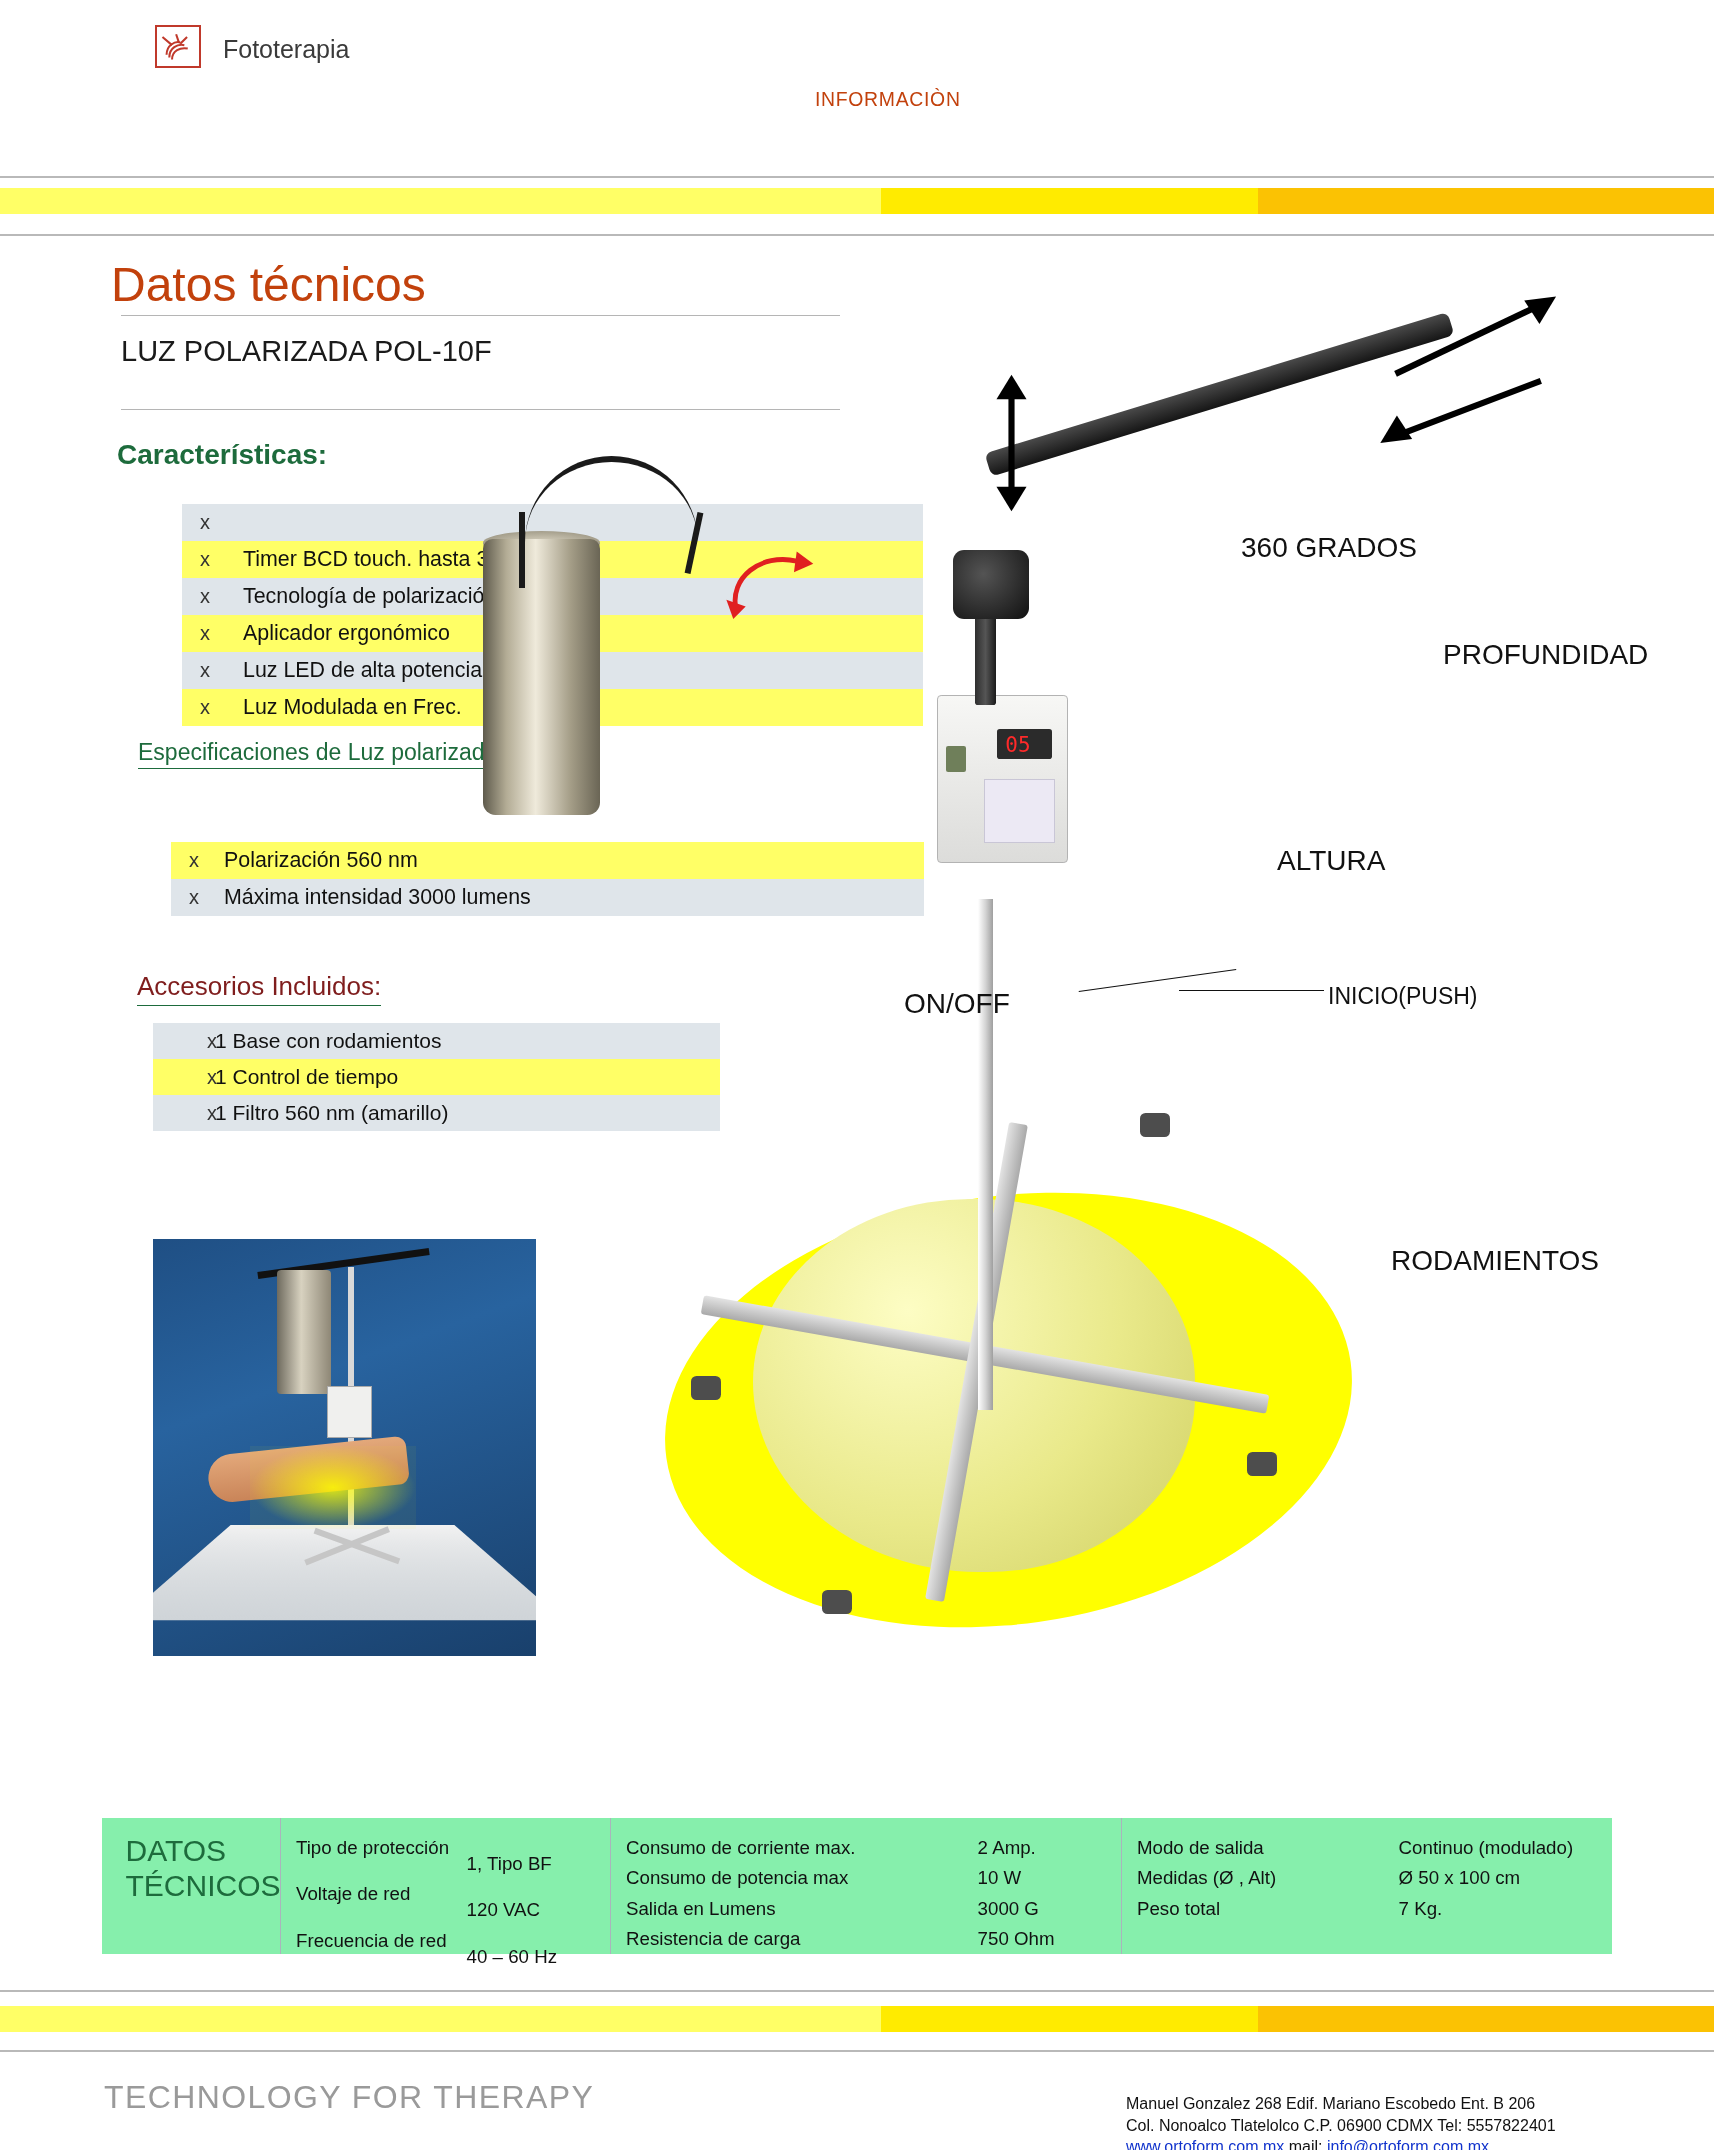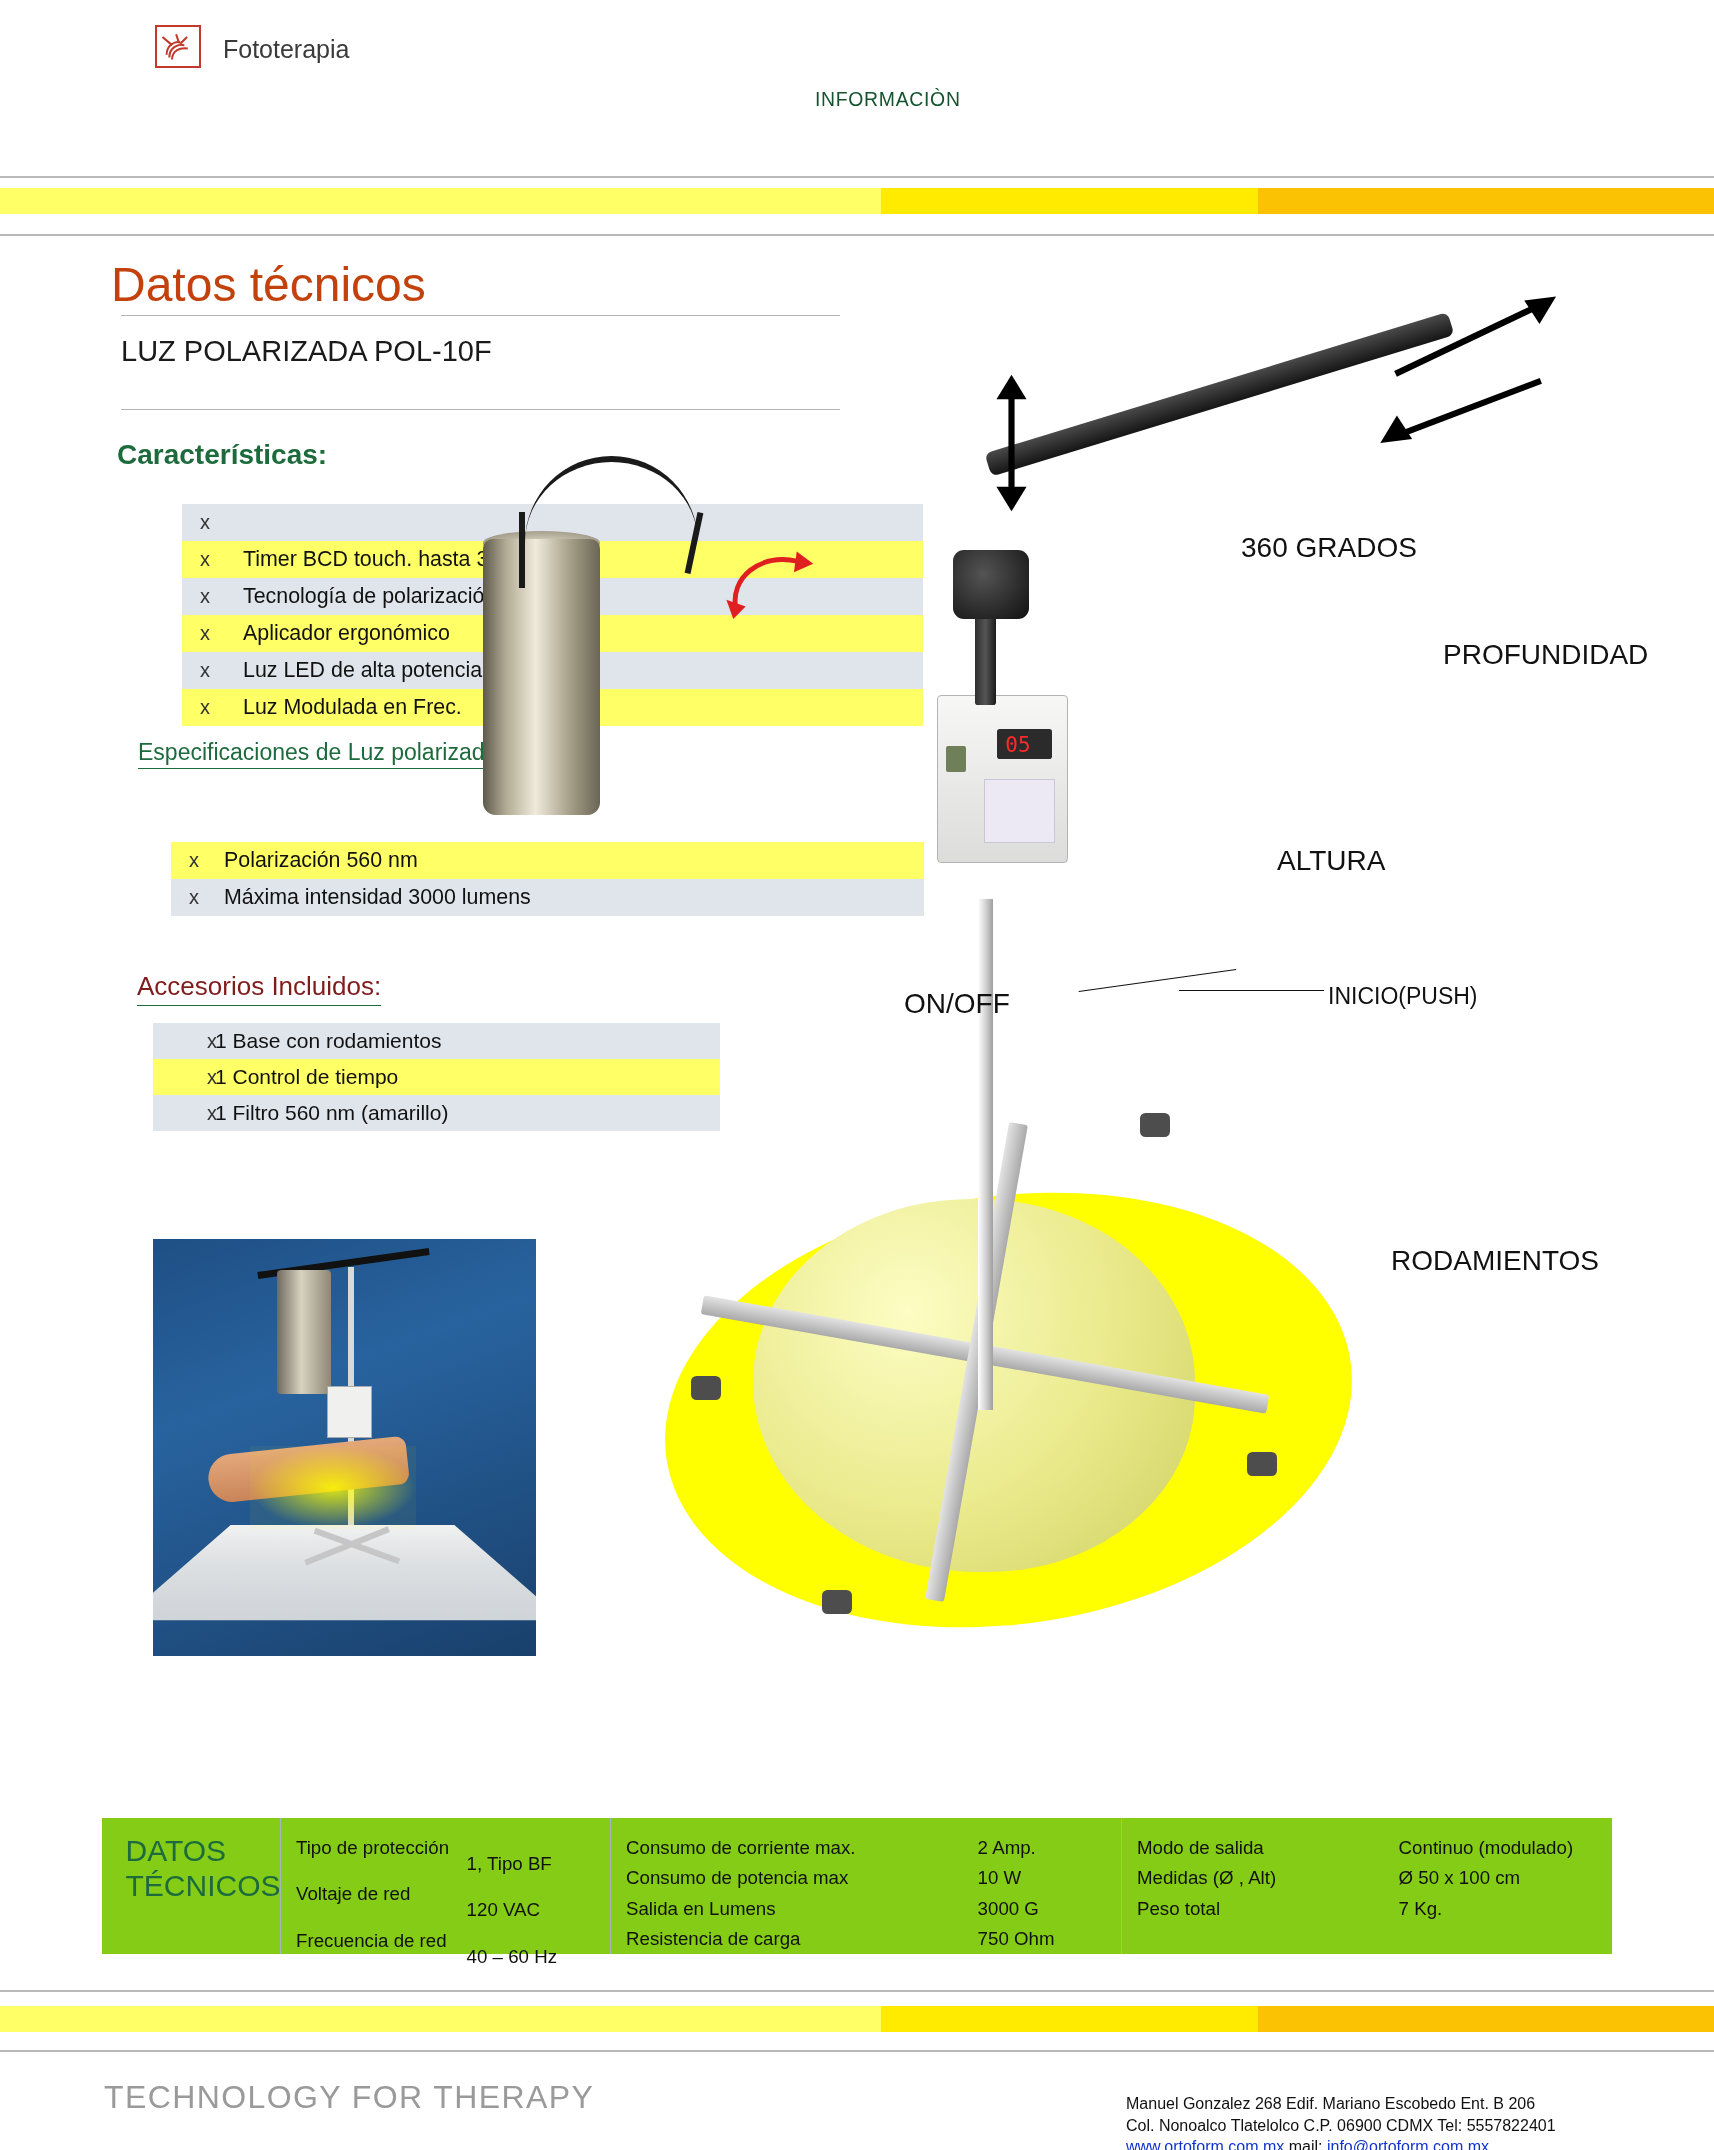"INFORMACIÒN" .hdr-info { color: #14532d -> #c2410c }
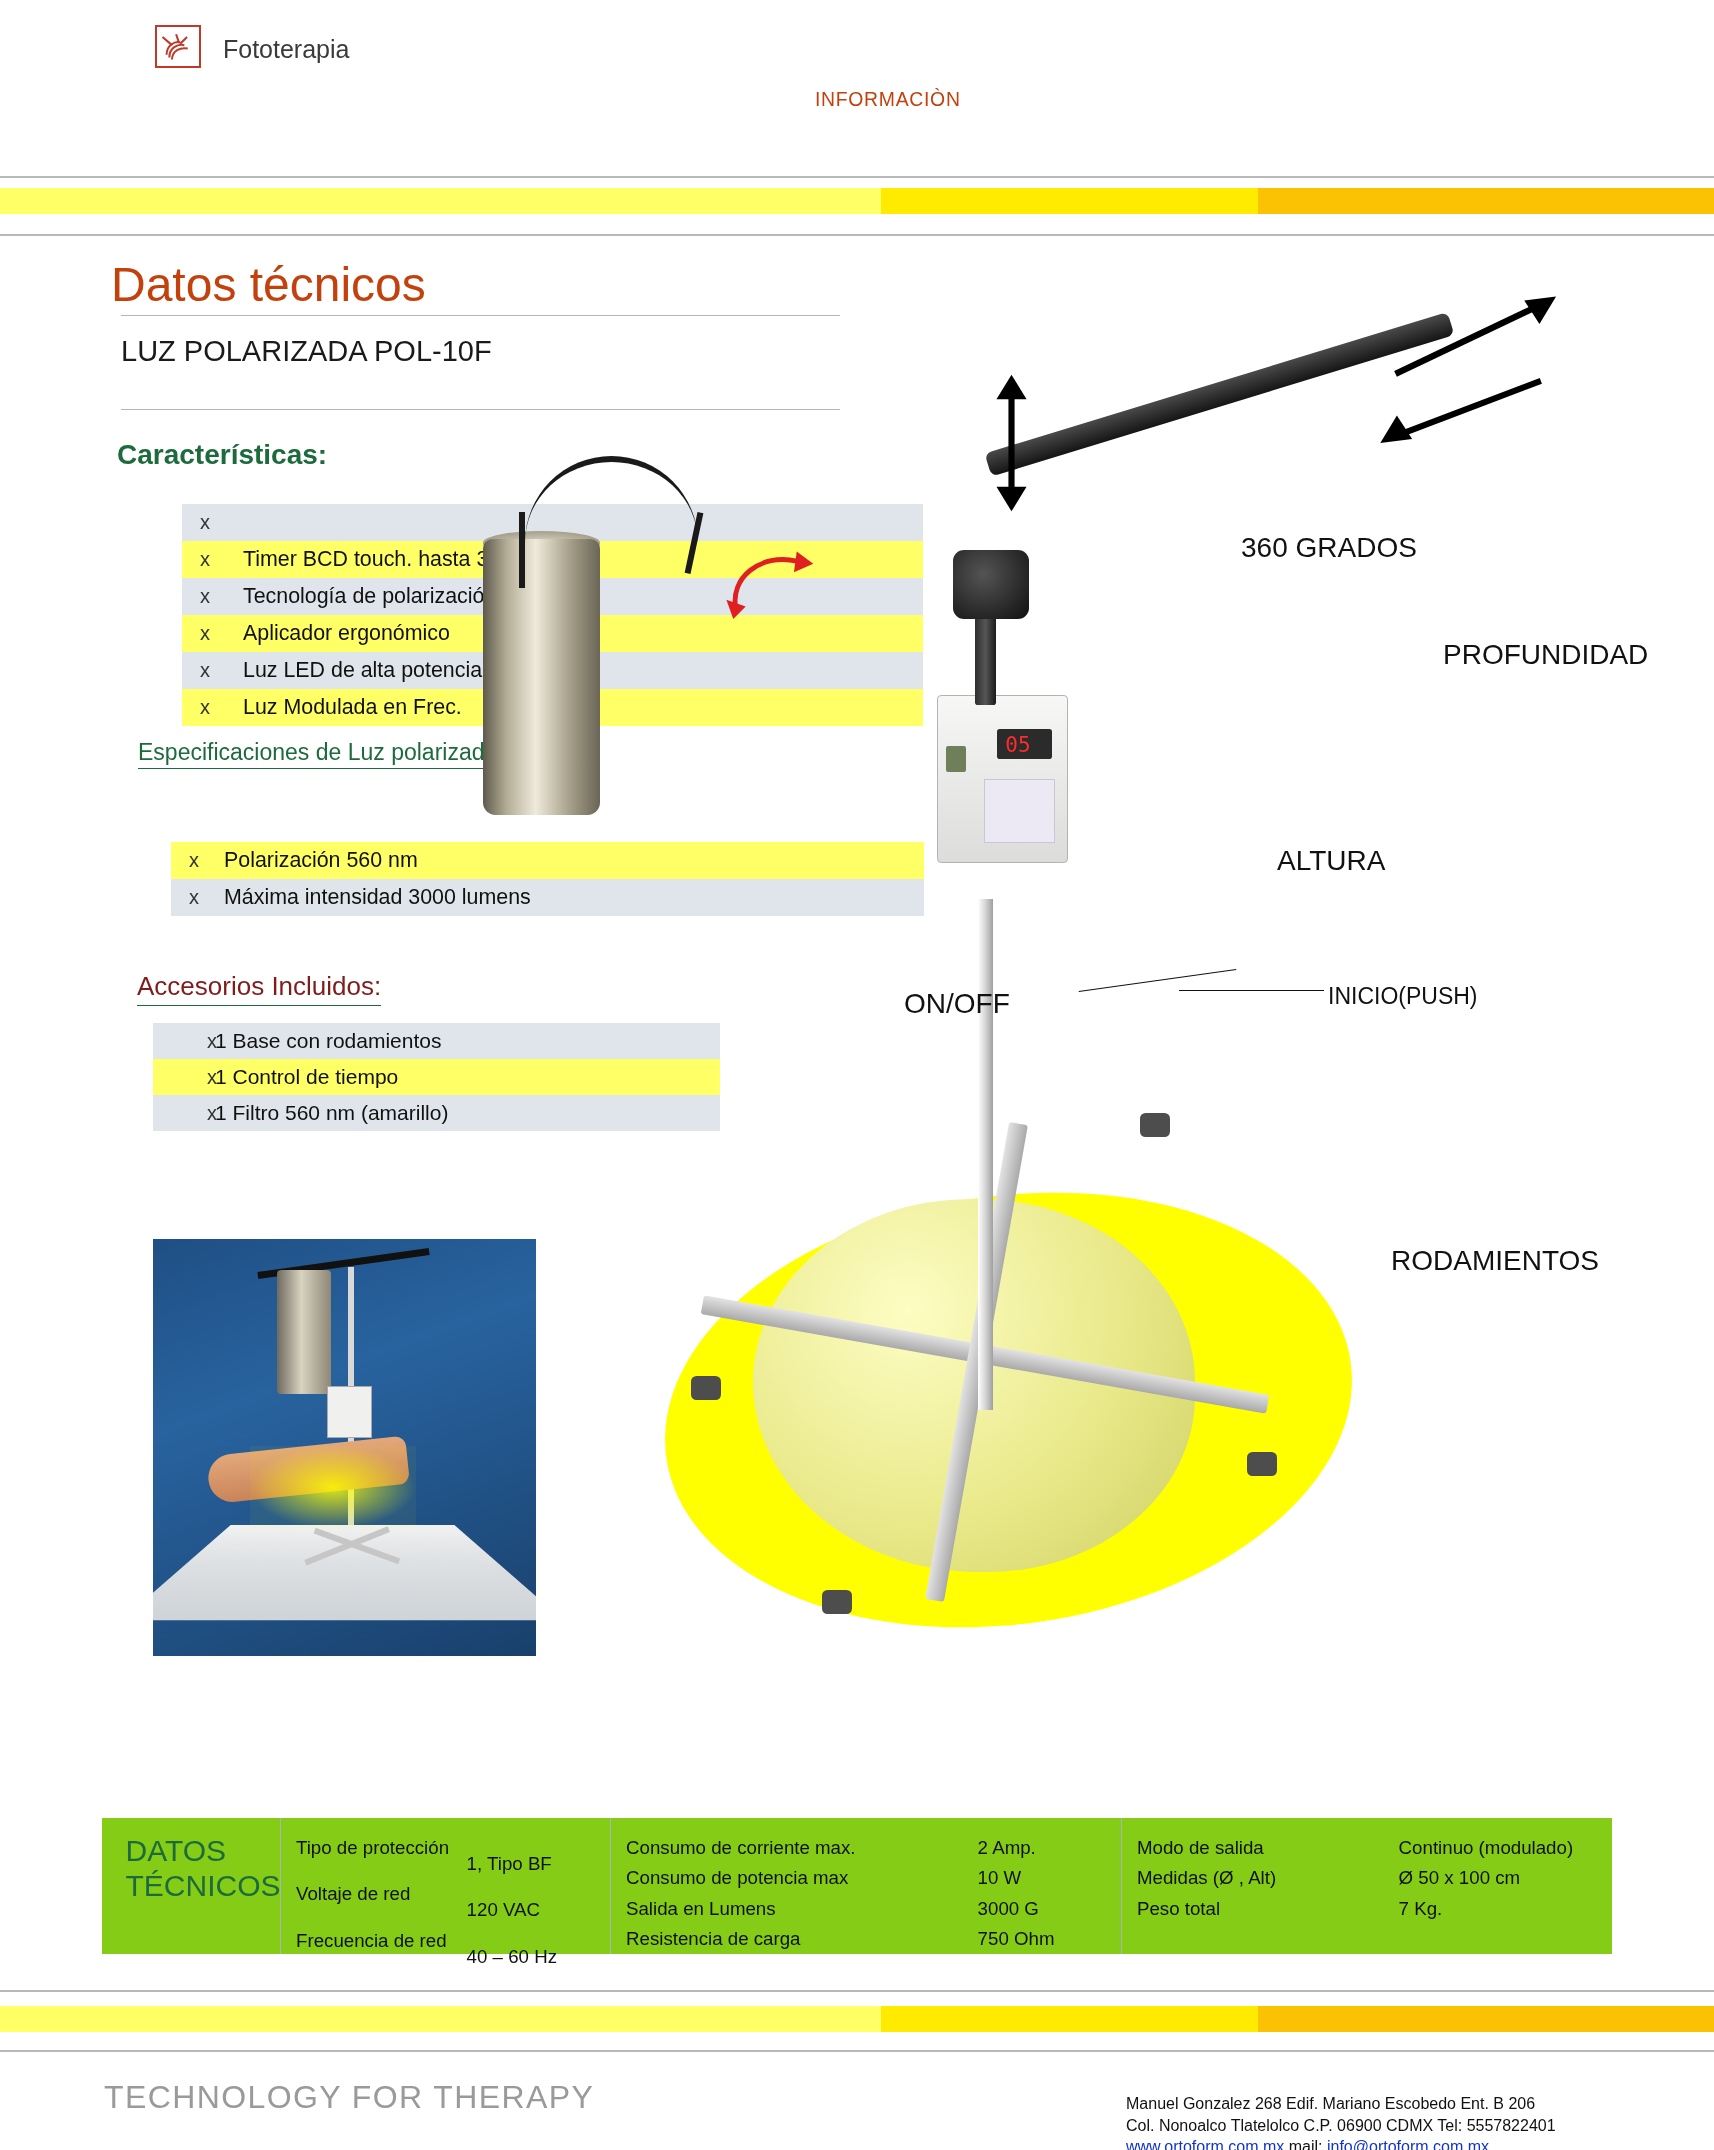"DATOS" .specs { background: #84cc16 -> #86efac }
